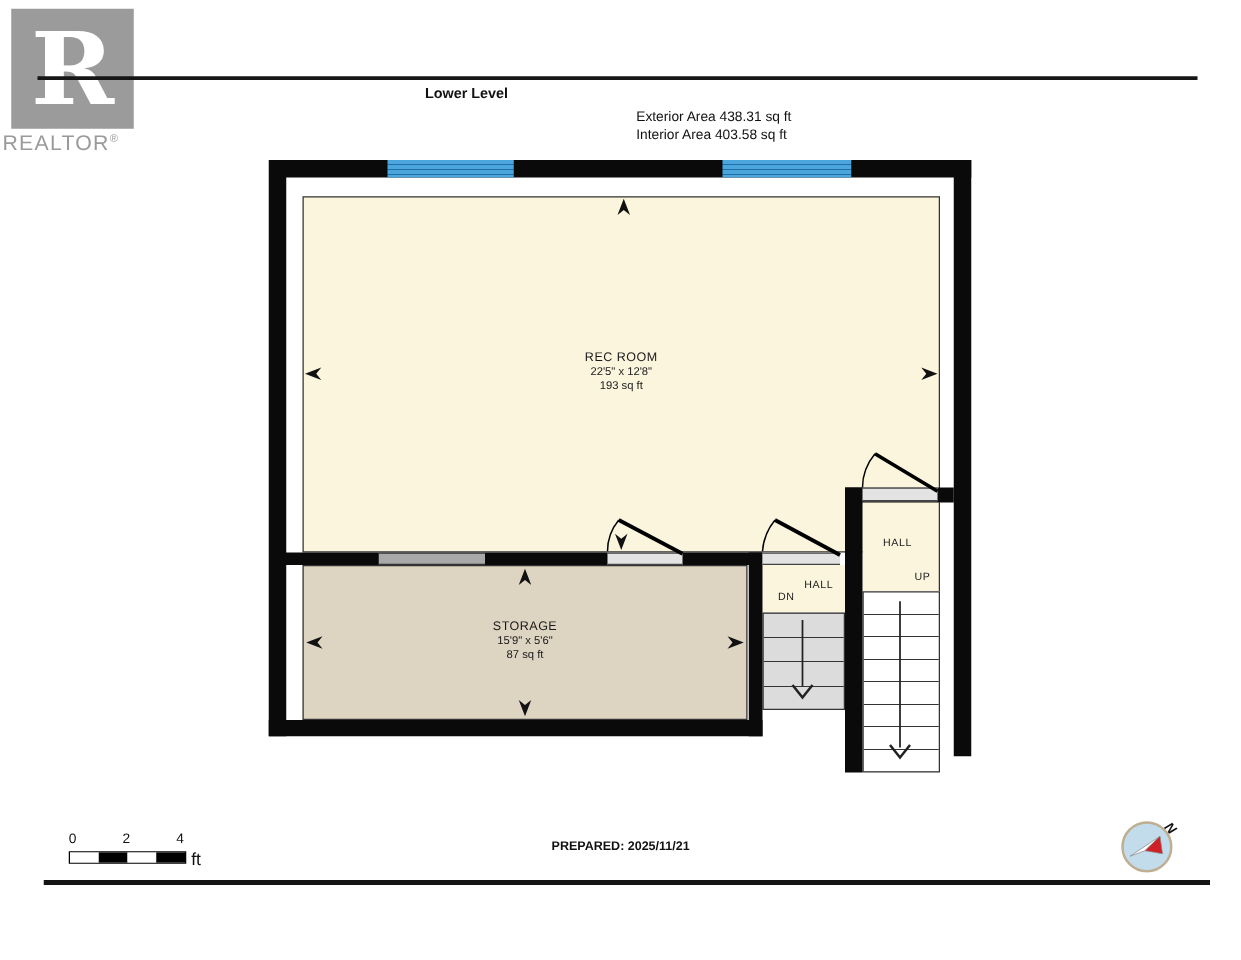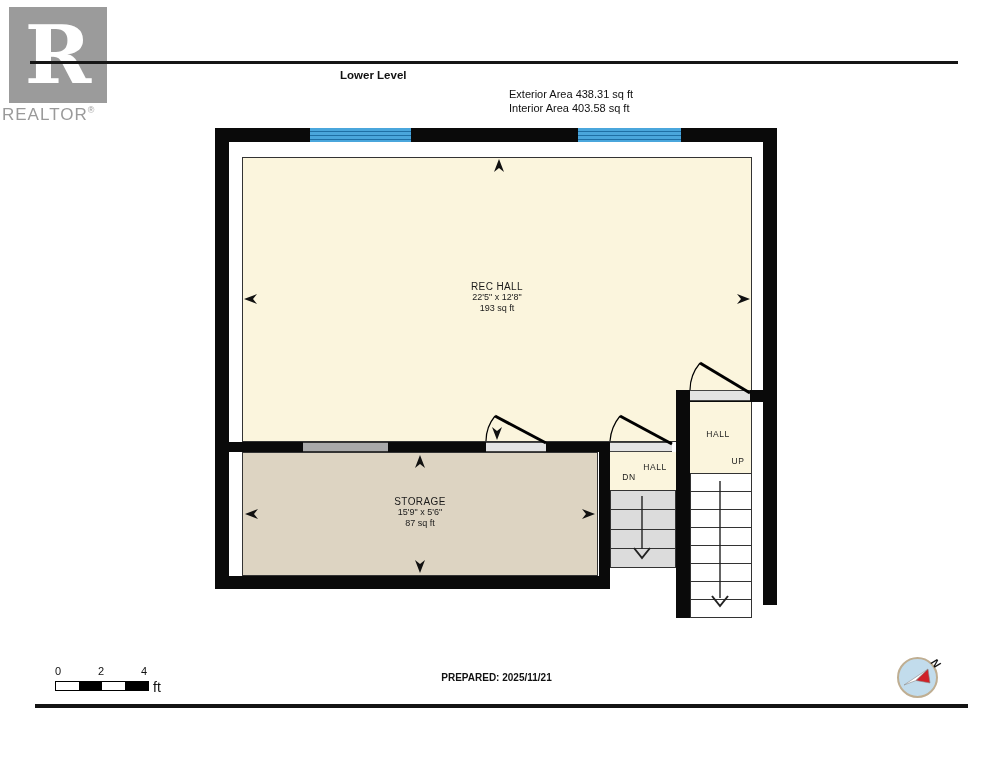"REC HALL" div.room-name { text: HALL -> ROOM }
